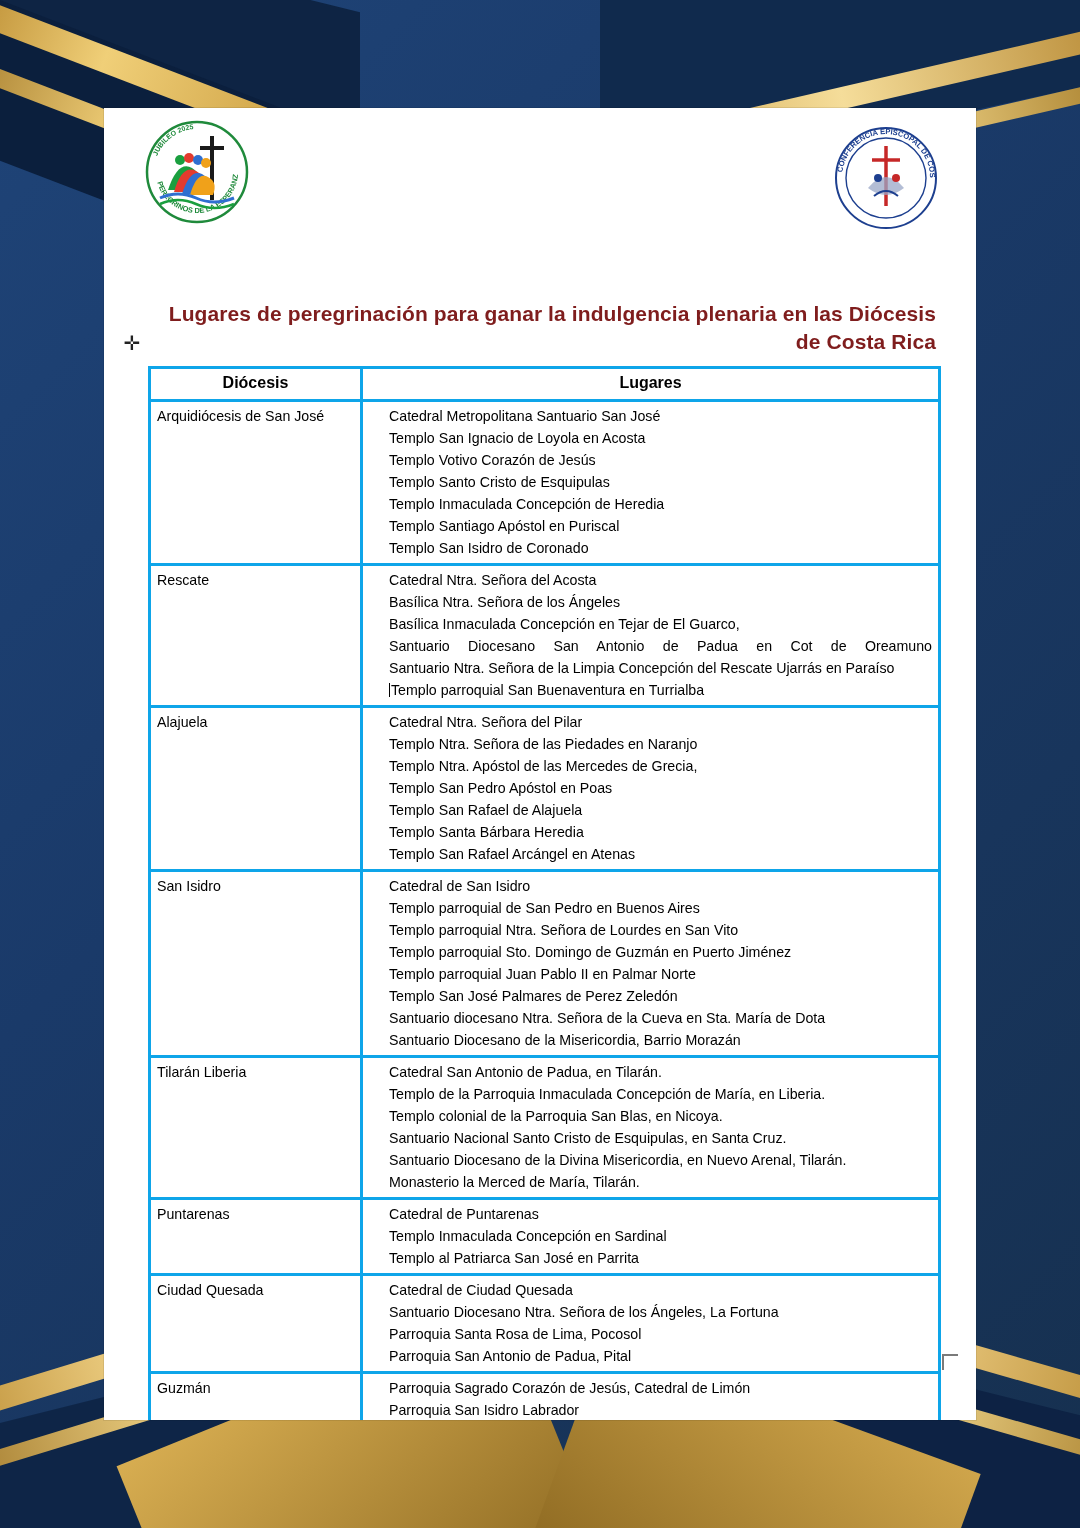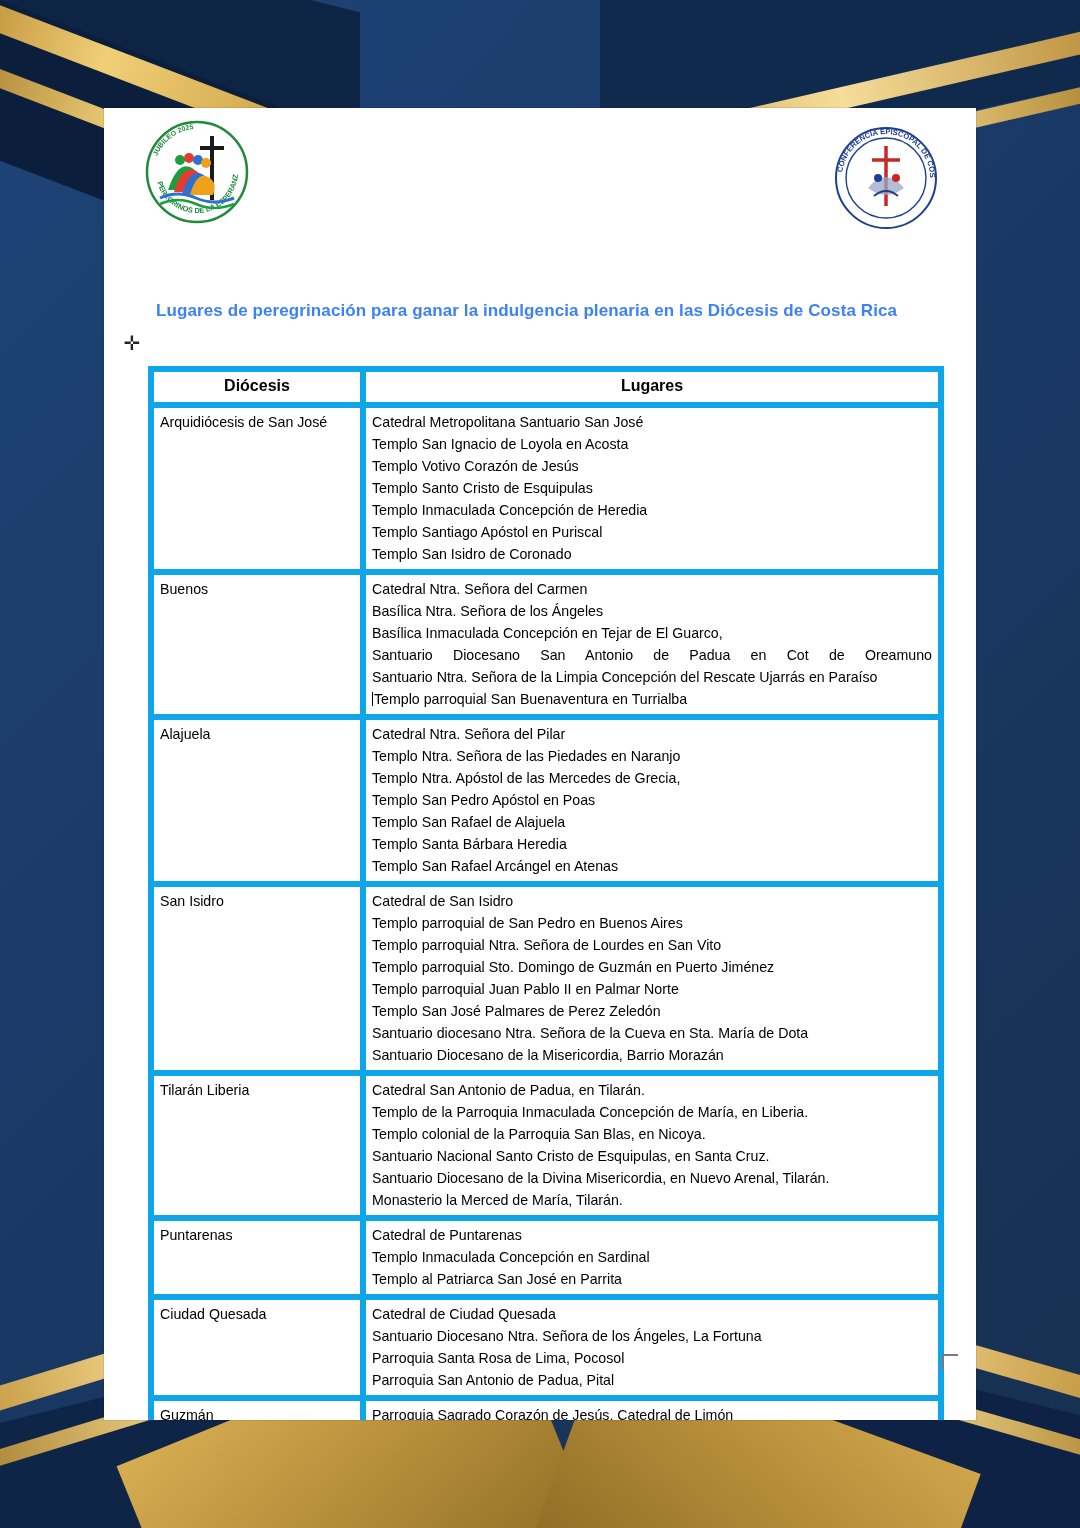"Lugares de peregrinación para ganar" .doc-title { color: #3b82f6 -> #7f1d1d; font-size: 17px -> 21px; text-align: left -> right }
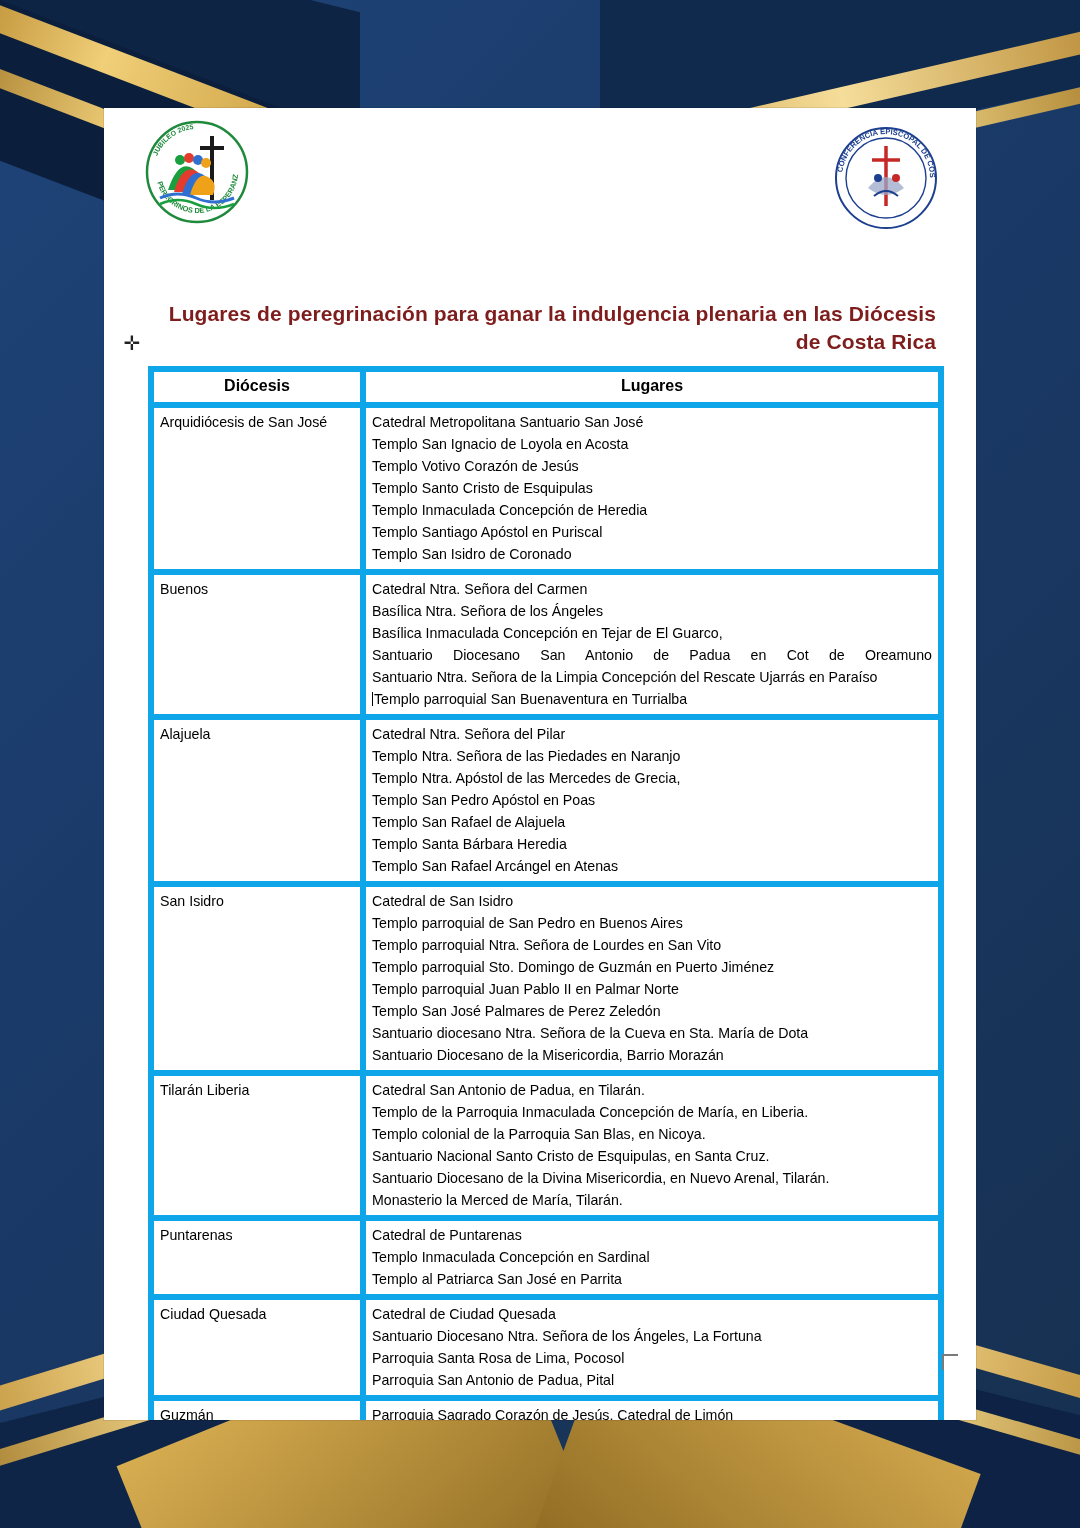"Diócesis" table.doc-table td, table.doc-table th { border: 6px solid #0ea5e9 -> 3px solid #0ea5e9 }
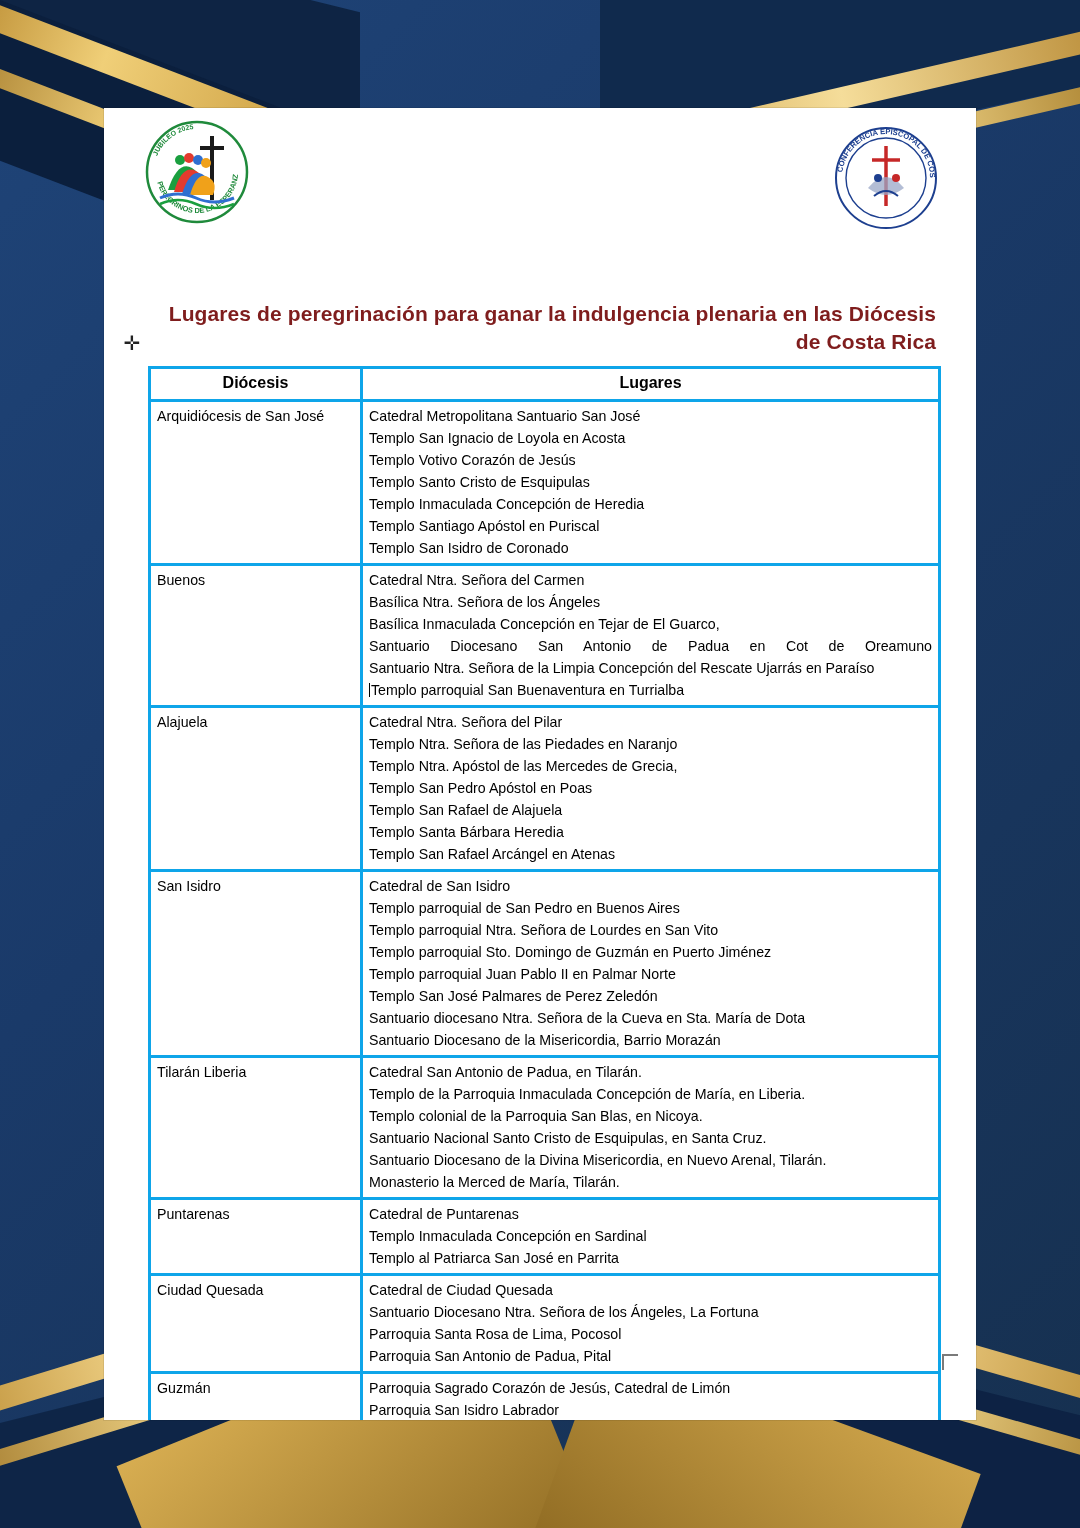"Catedral Metropolitana Santuario San" td.lugares div.line { margin-left: none -> 20px }
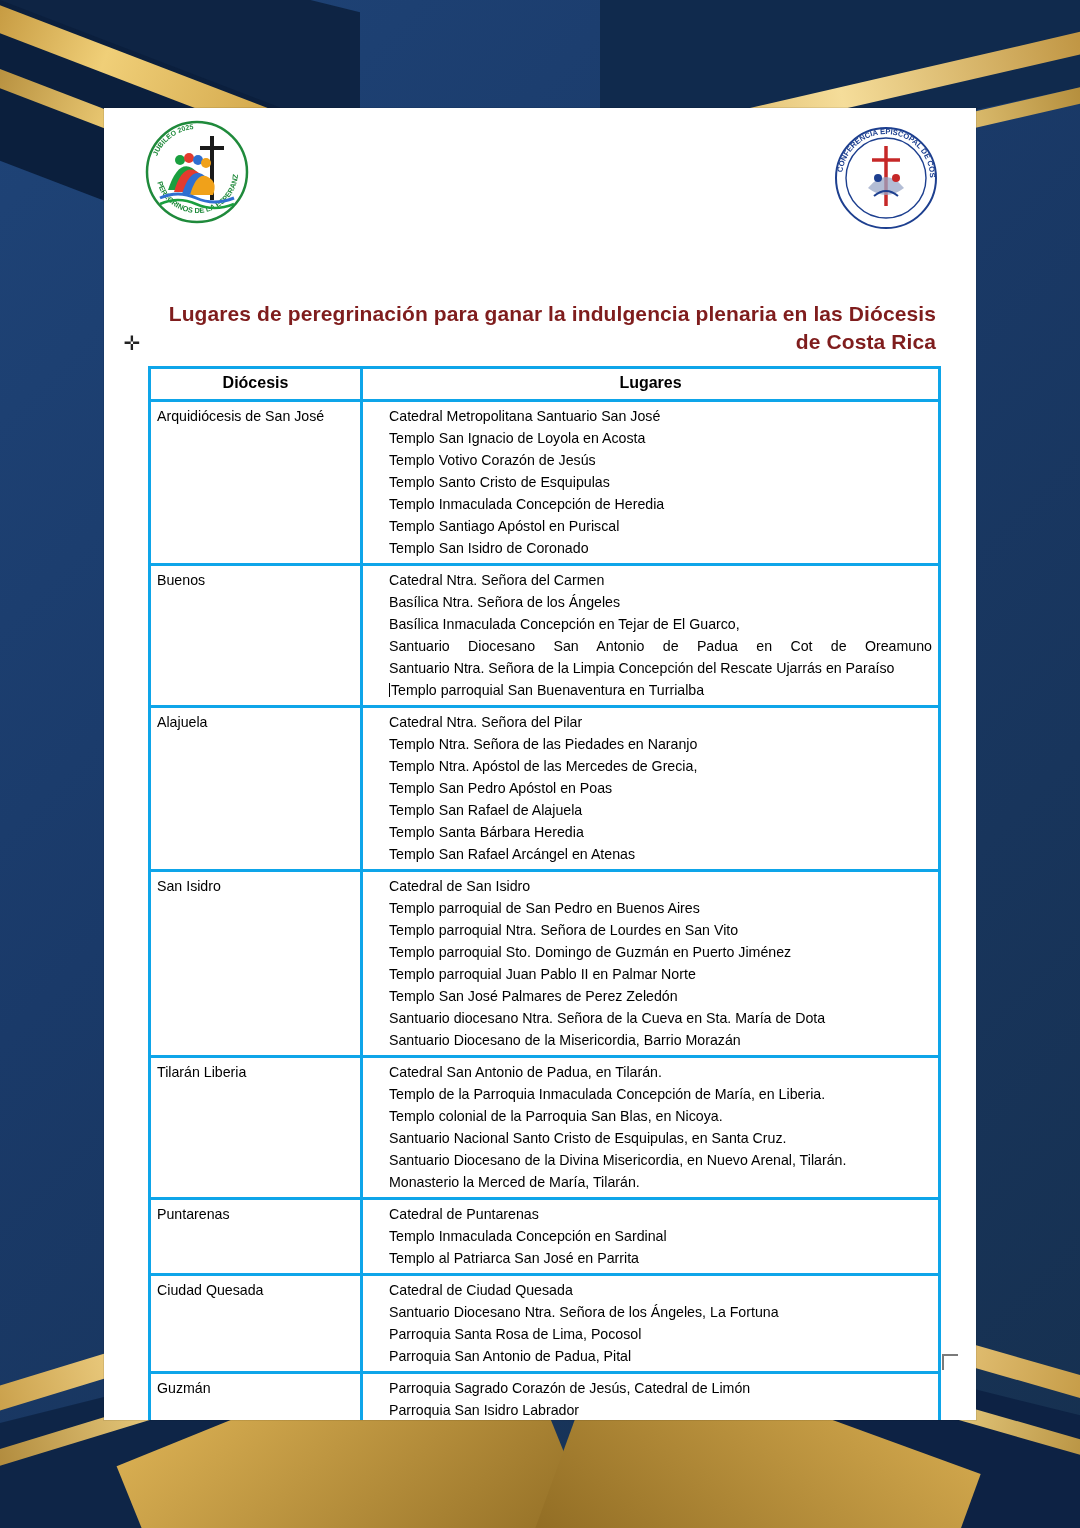"Buenos" td.dioc { text: Buenos -> Rescate }
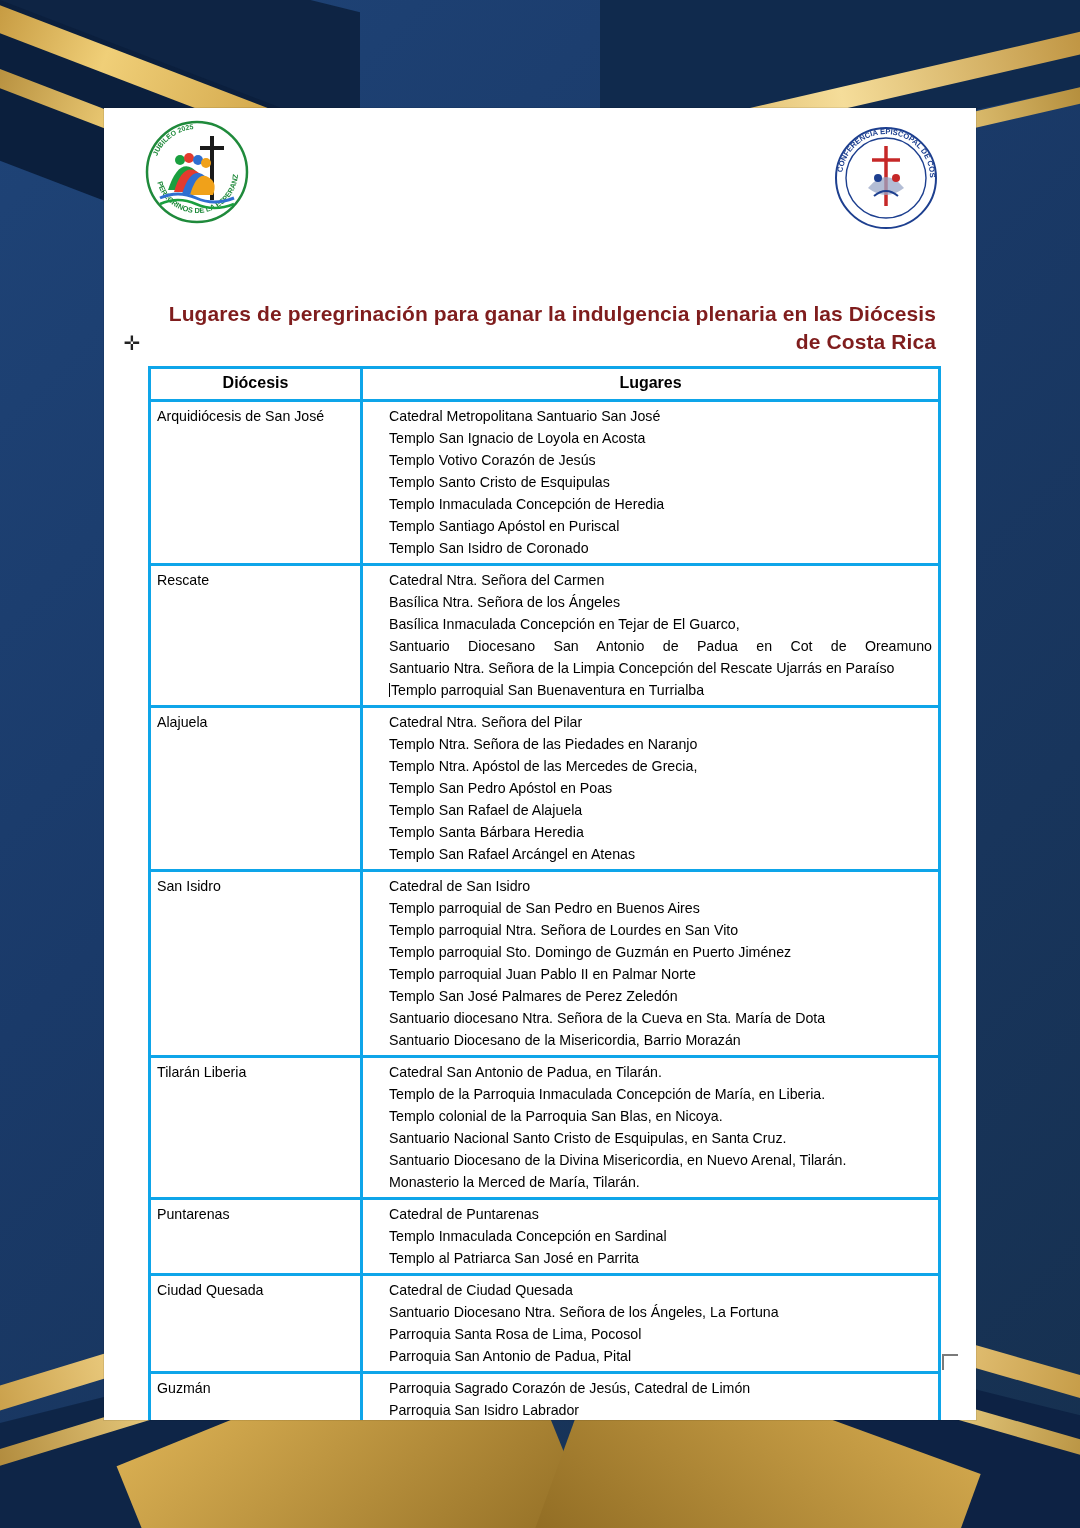"Catedral Ntra. Señora del Carmen" div.line { text: Carmen -> Acosta }
